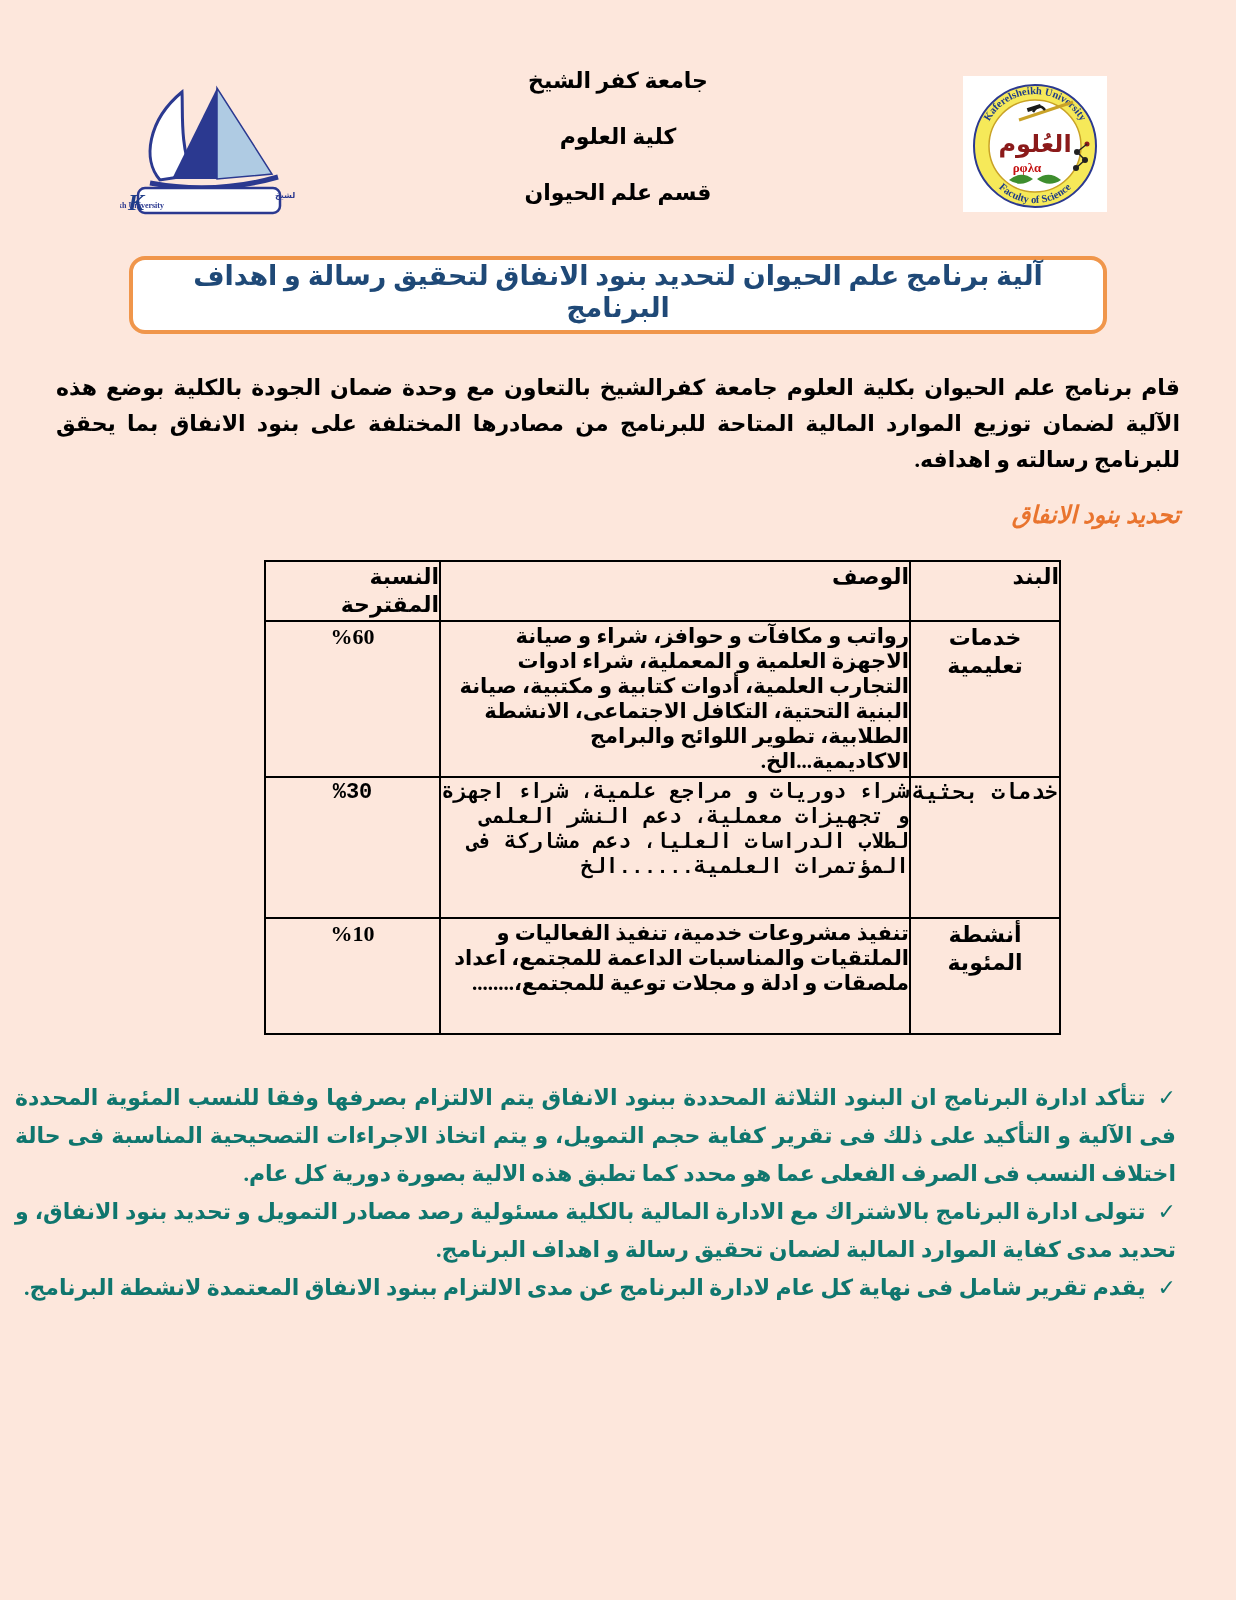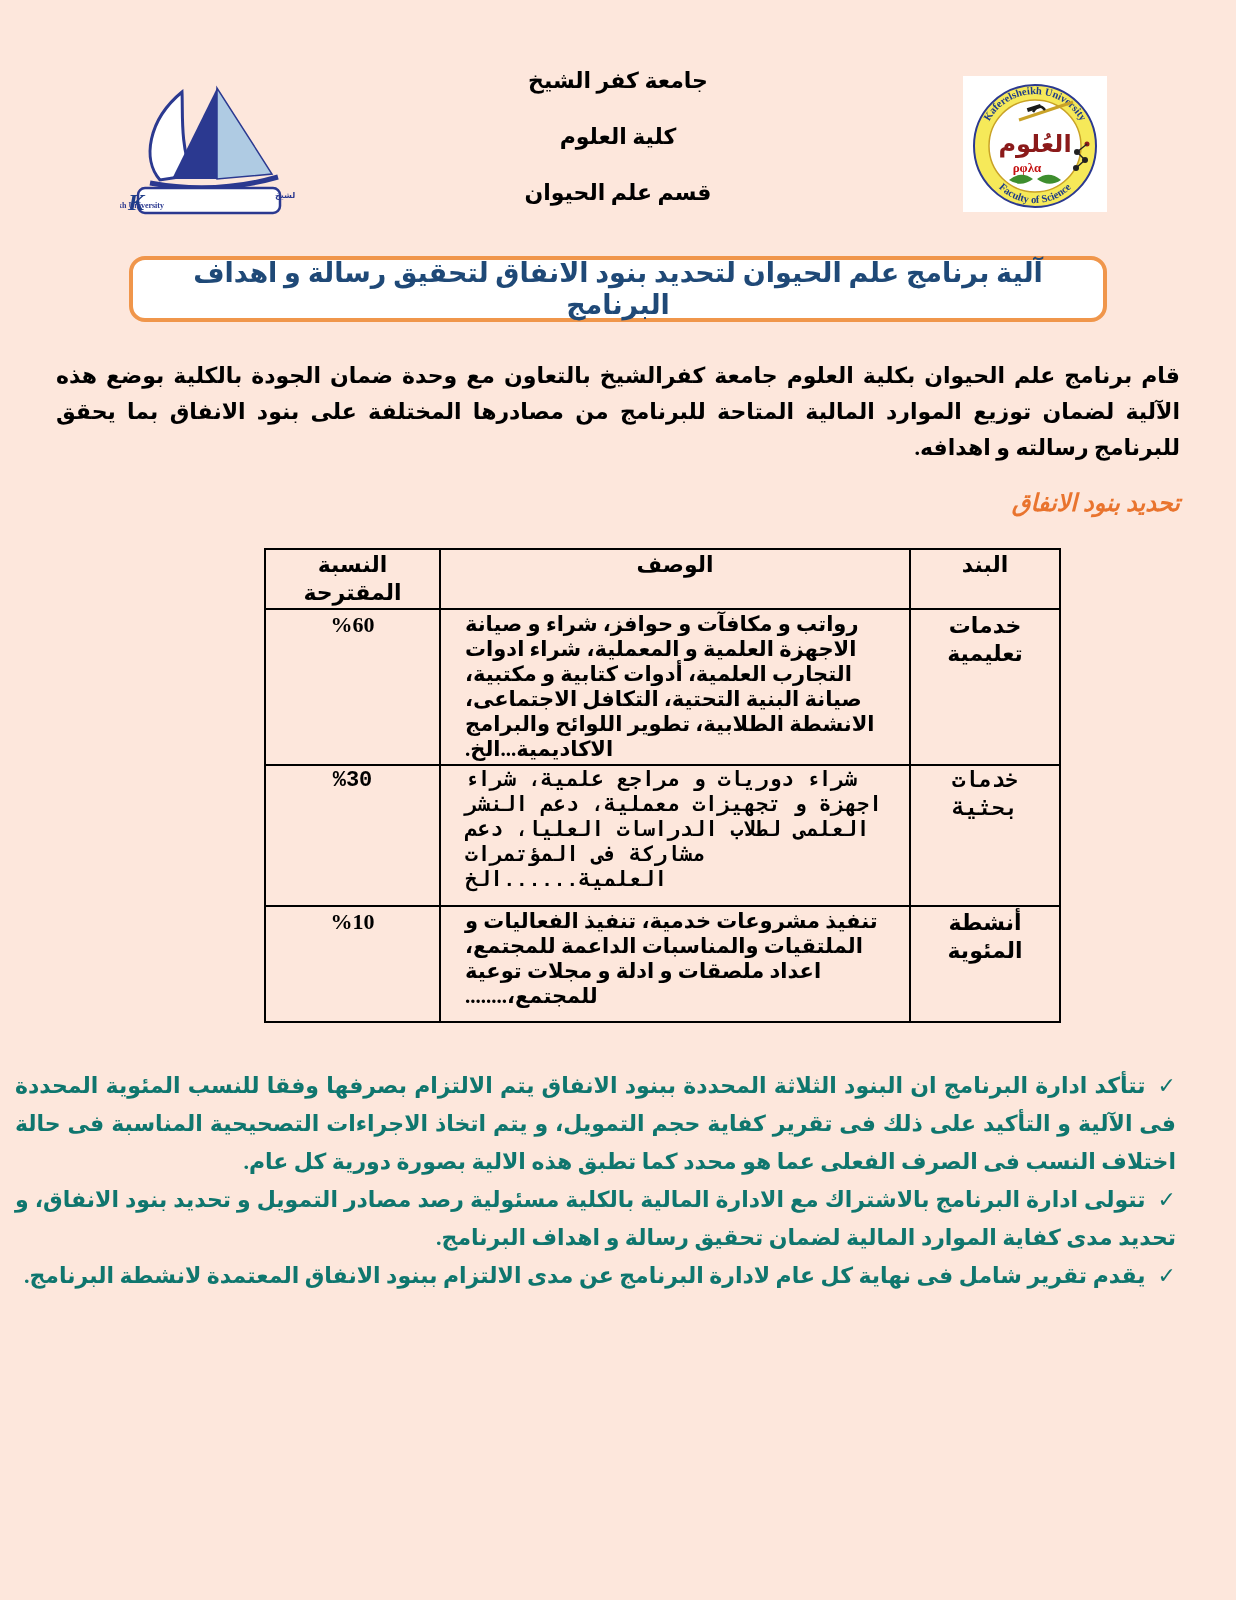"آلية برنامج علم الحيوان لتحديد" .title-box { align-items: center -> none; height: 66px -> 78px }
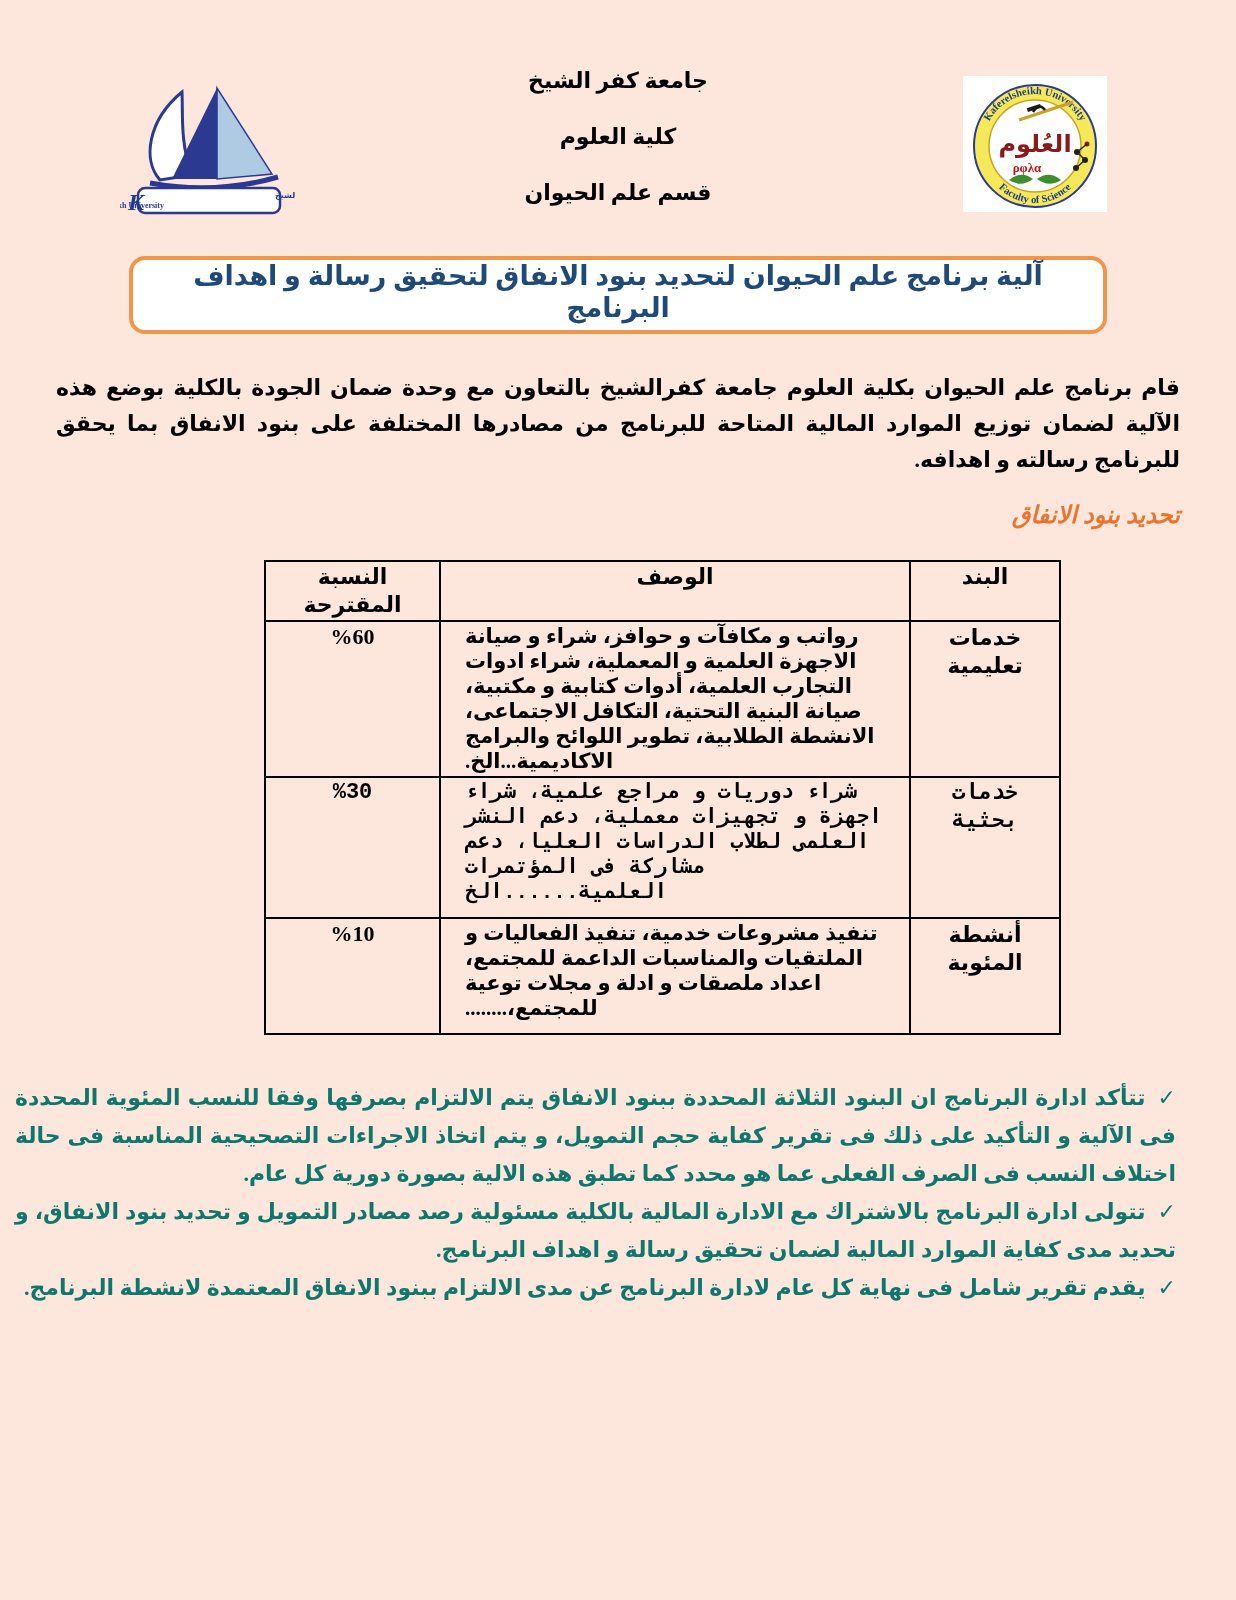"النسبة المقترحة" table.spend th { text-align: center -> right }
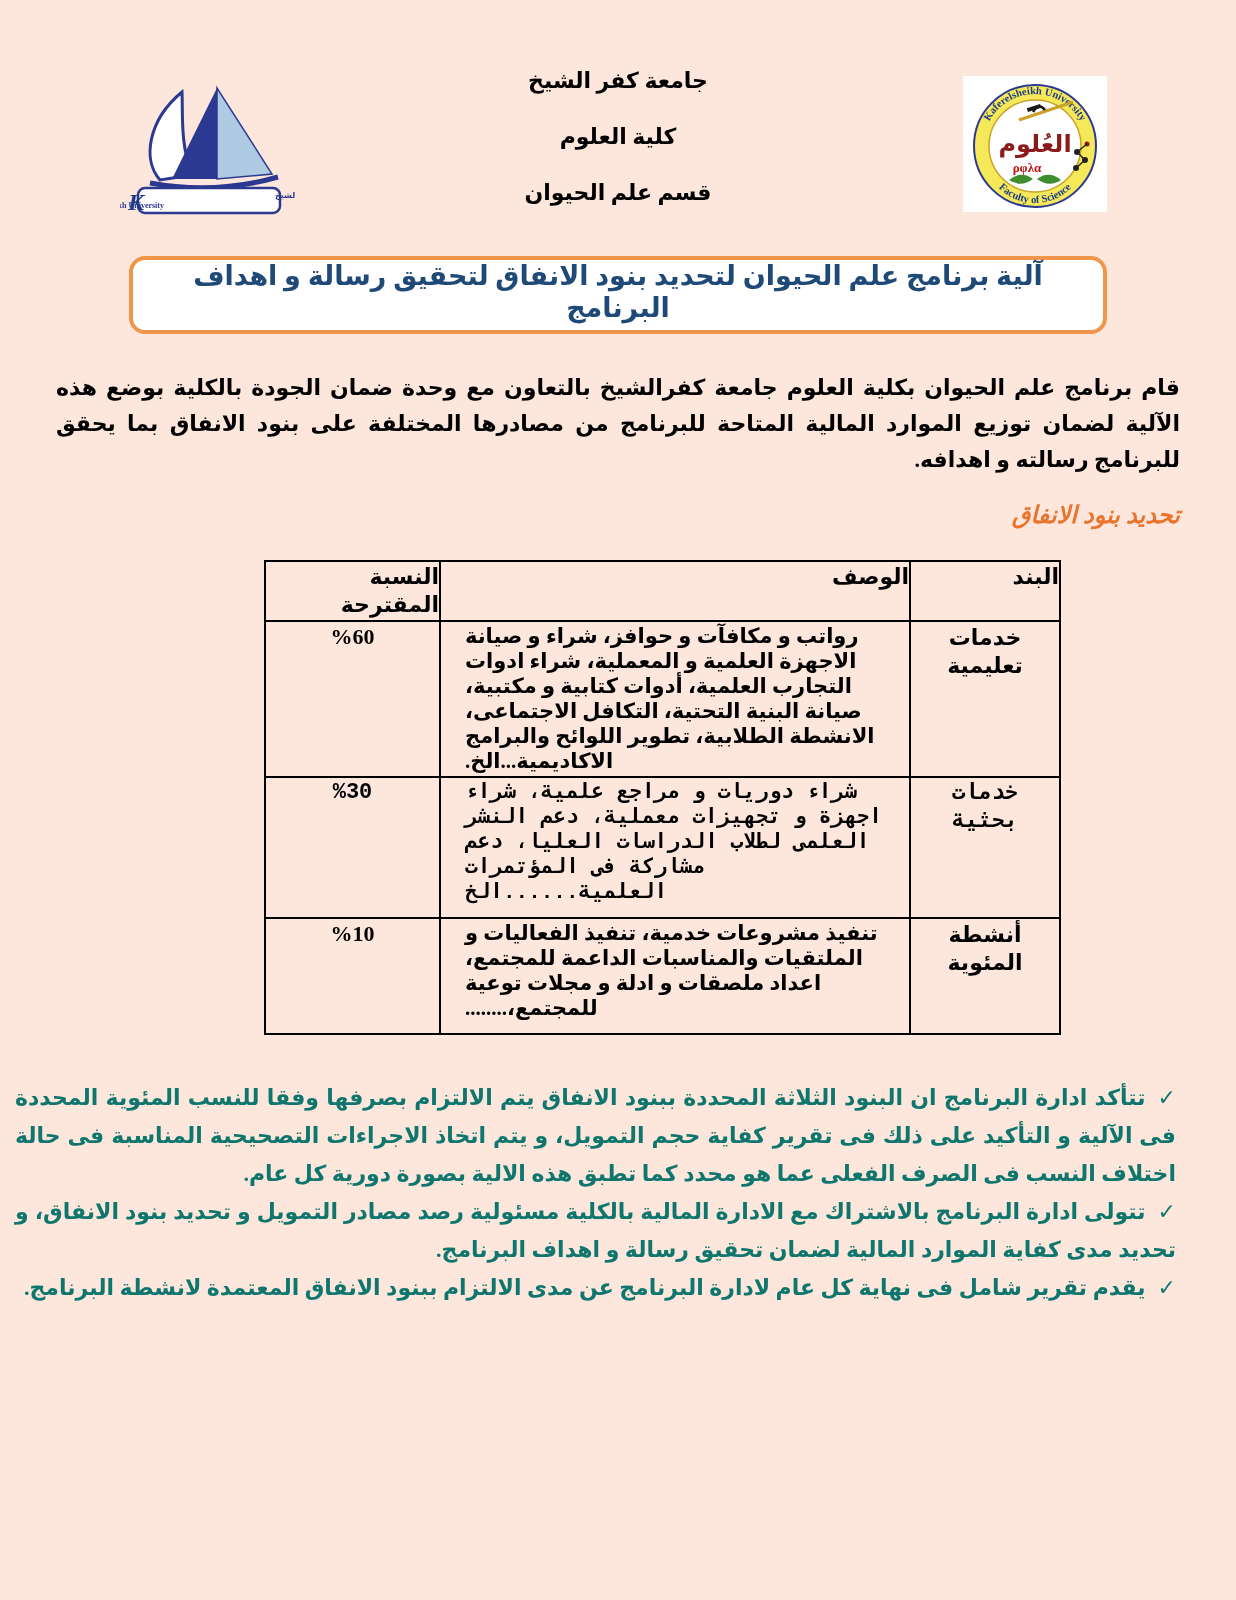"%60" table.spend th,table.spend td { padding: 2px 24px -> 2px 0 }
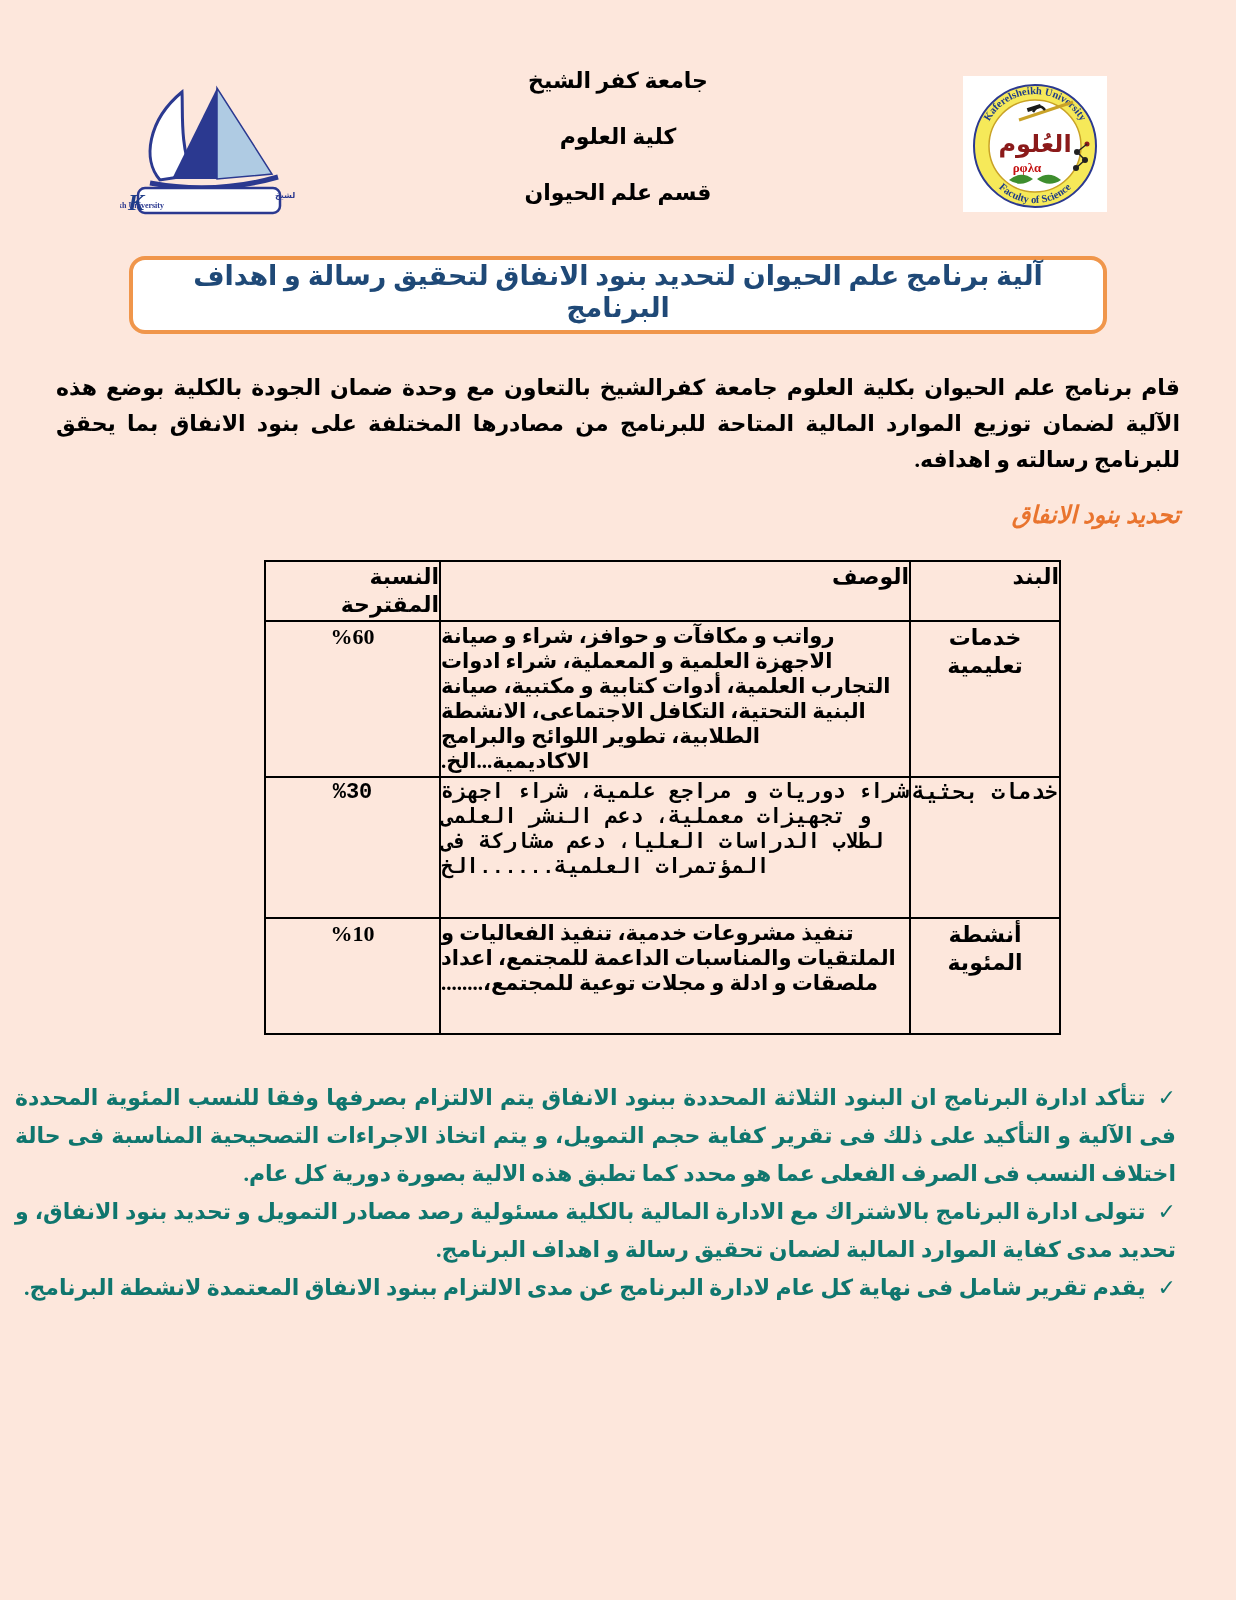"رواتب و مكافآت و حوافز،" td.desc-cell { text-align: left -> right }
